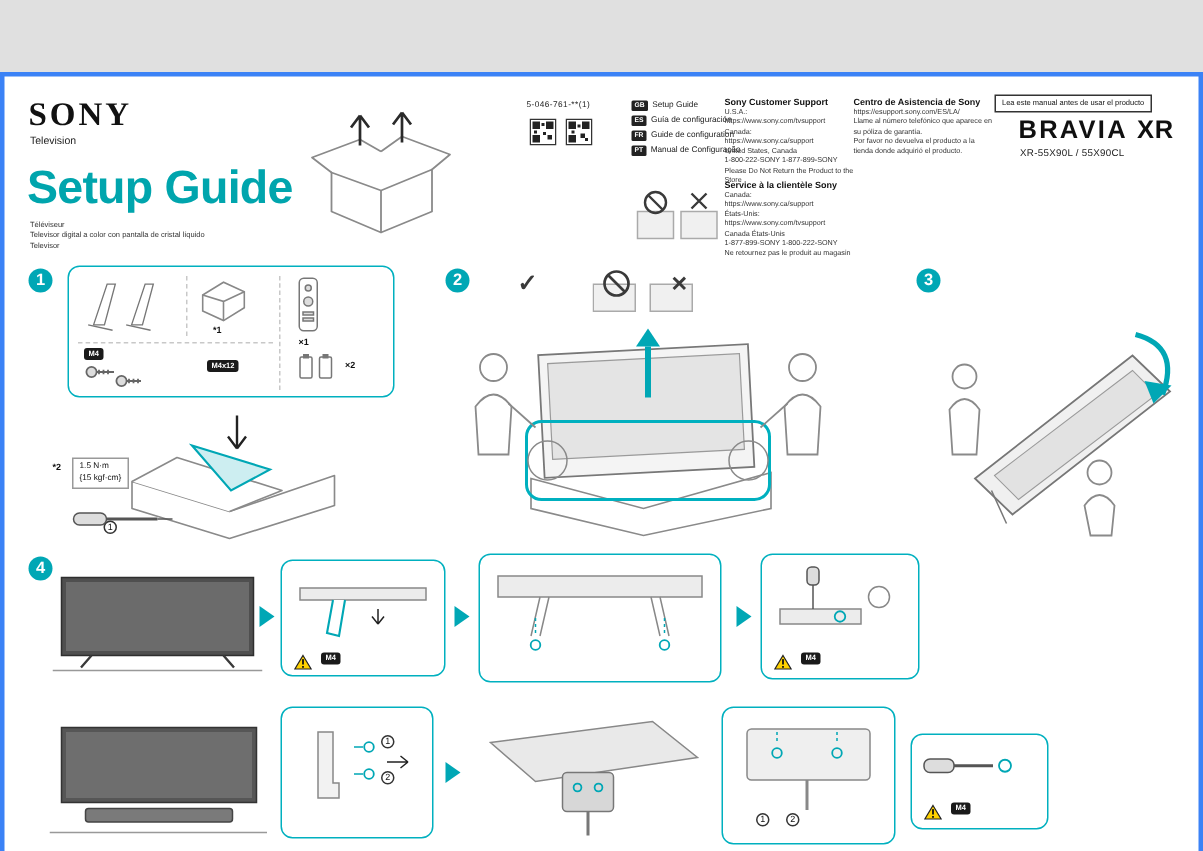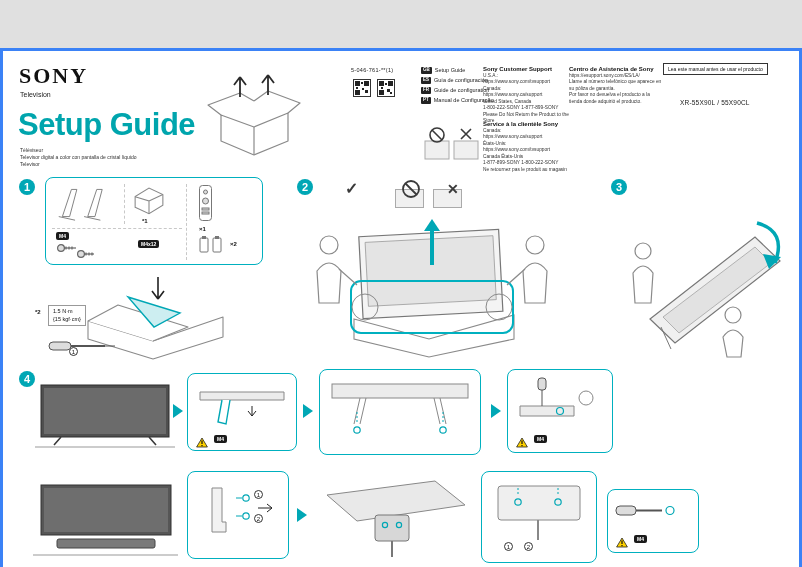"BRAVIA XR" div.abs { html: none -> <div> <span>BRAVIA</span><span>XR</span> </div> }
